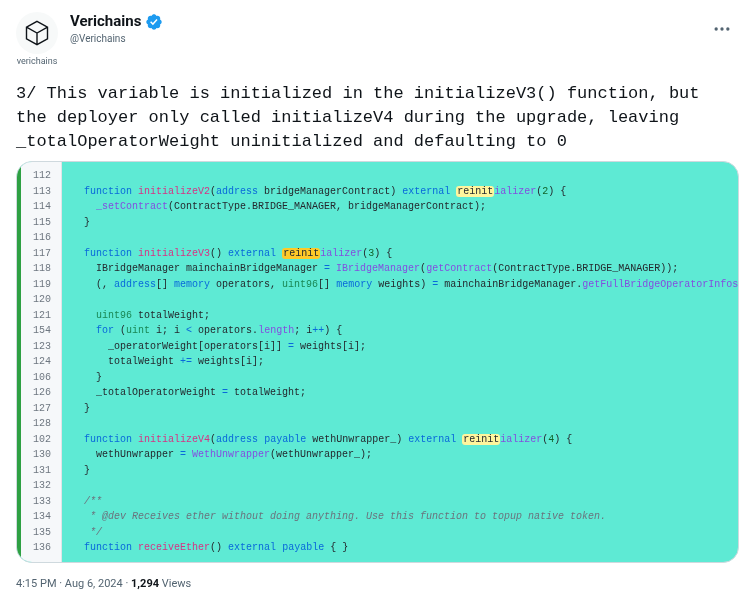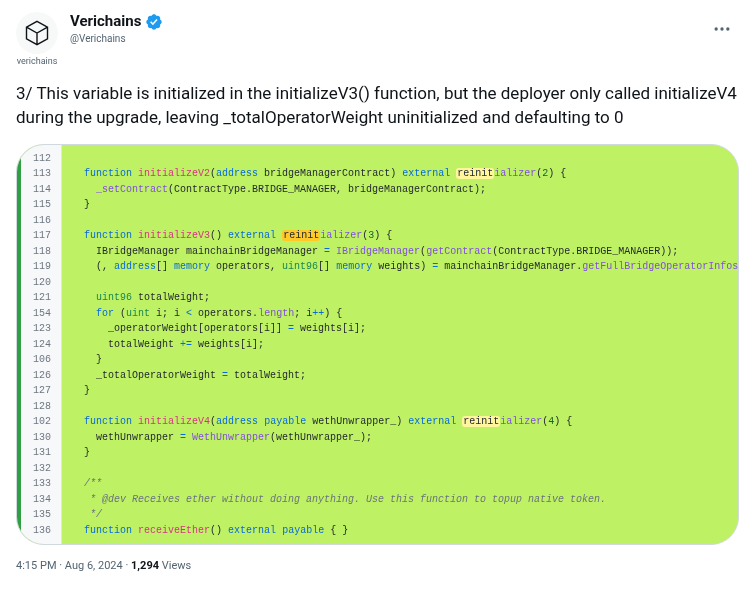"3/ This variable is initialized" .tweet-text { font-family: none -> Liberation Mono, monospace; margin-bottom: 14px -> 8px }
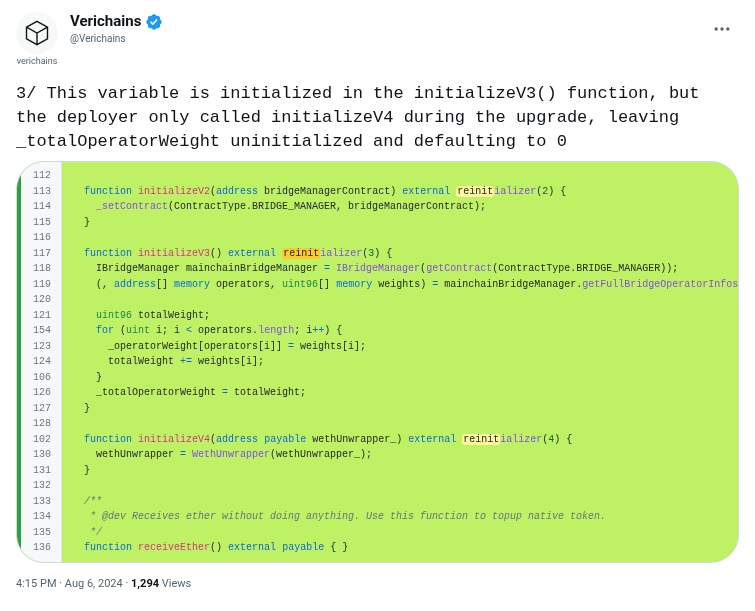"112" .code-block { background: #bef264 -> #5eead4; border-radius: 28px -> 16px }
